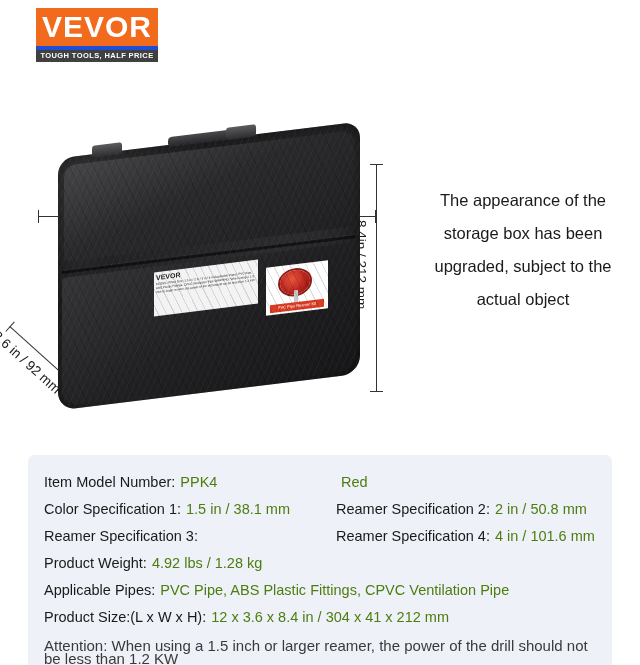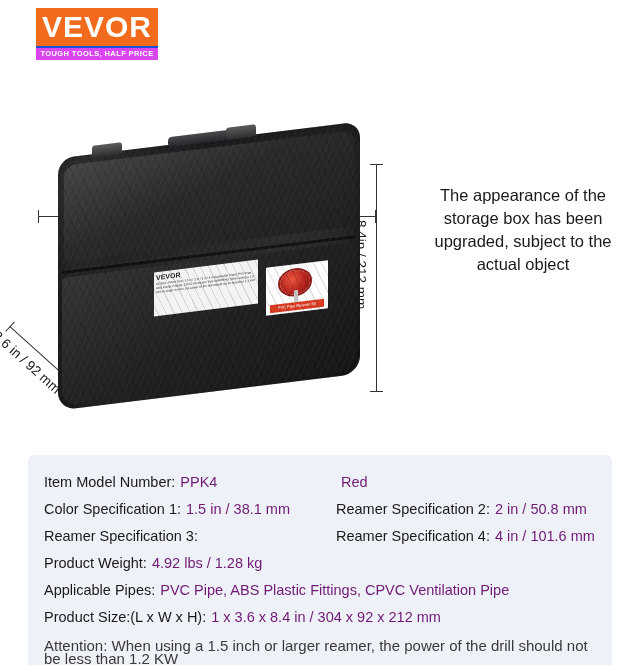"TOUGH TOOLS, HALF PRICE" .logo-sub { background: #d946ef -> #404040; border-top: 2px solid #1d4ed8 -> 4px solid #1d4ed8 }
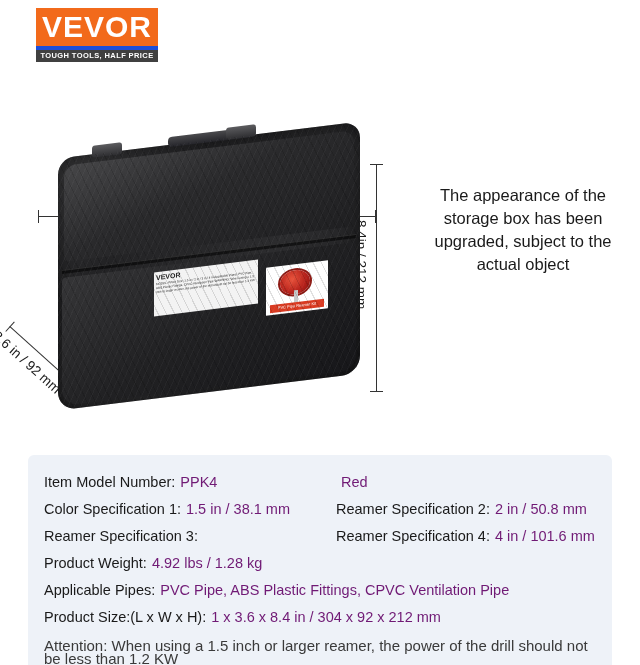"The appearance of the storage" .note { line-height: 23px -> 33px }
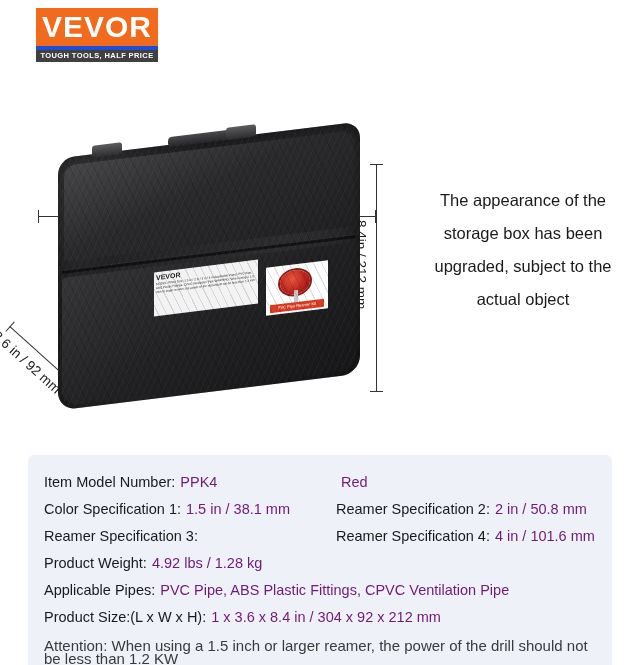"PPK4" .spec-val { color: #701a75 -> #4d7c0f }
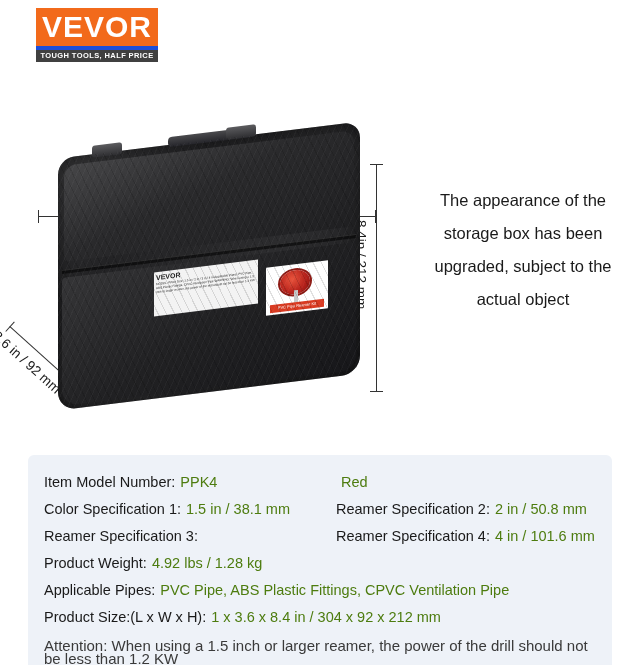"1 x 3.6 x 8.4" span.spec-val { text: 1 x 3.6 x 8.4 in / 304 x 92 -> 12 x 3.6 x 8.4 in / 304 x 41 }
